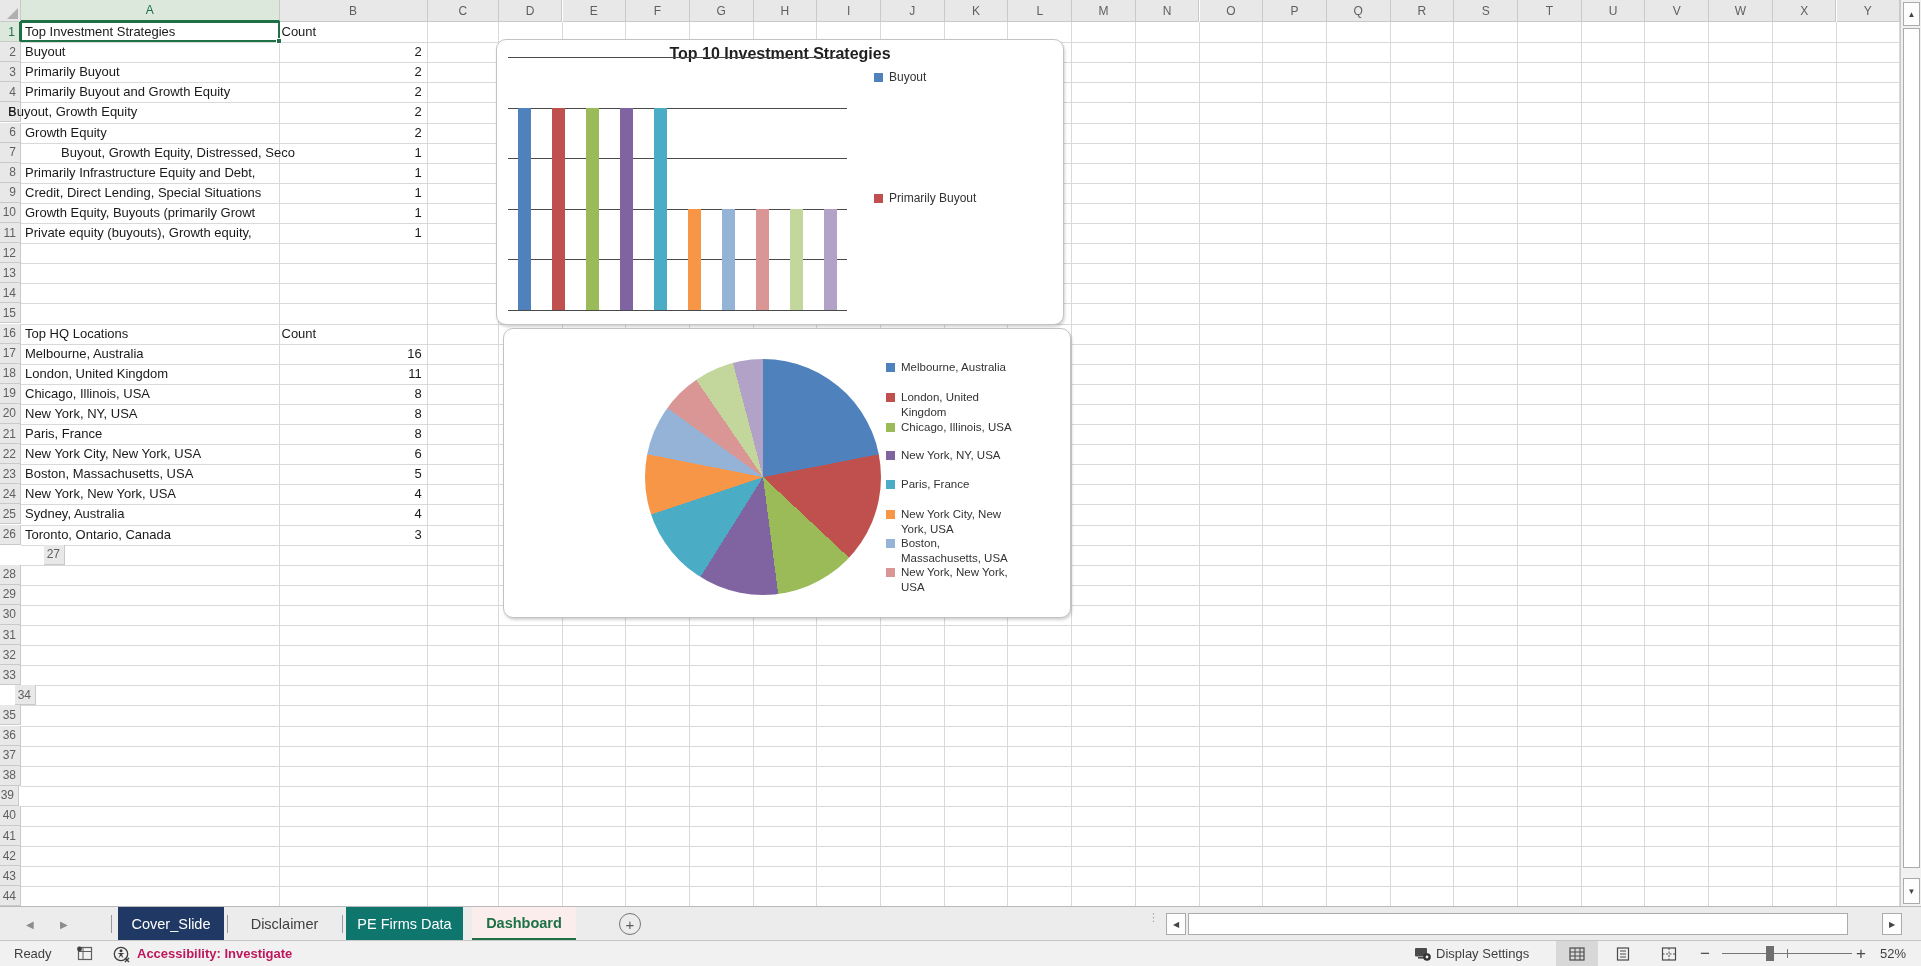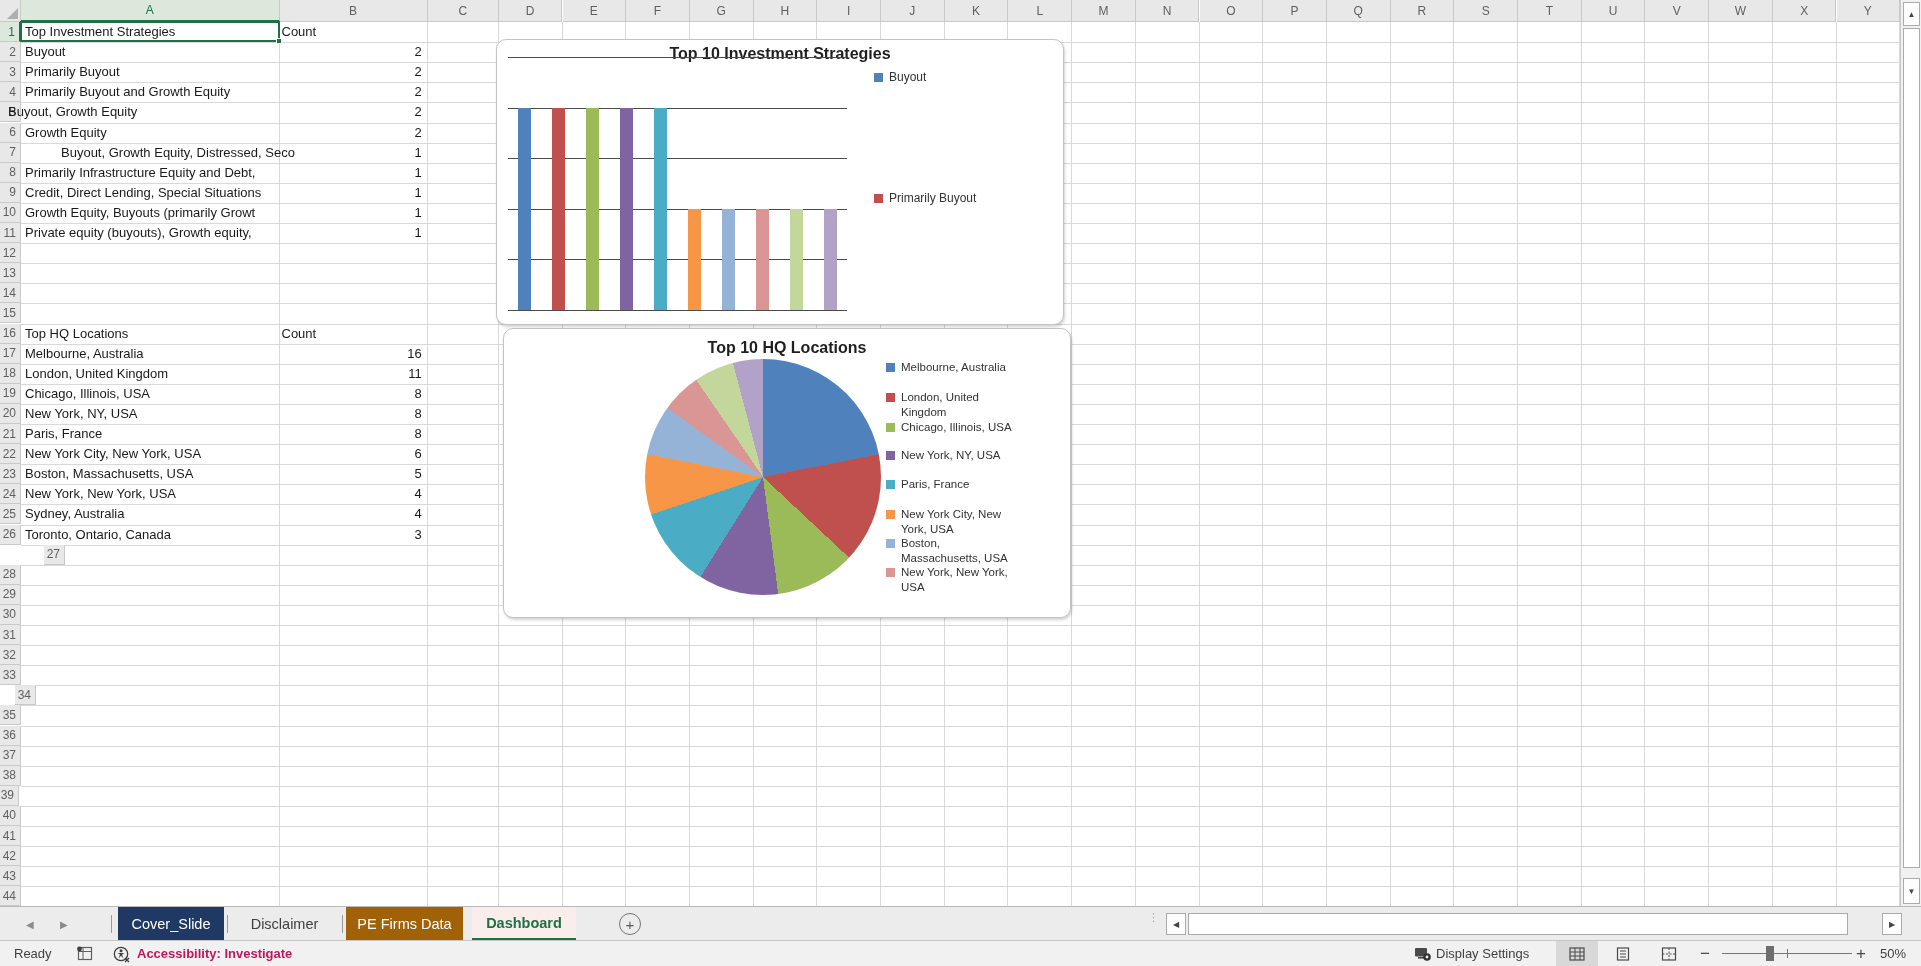"Top 10 HQ Locations" div.chart-title { html: <div>Top 10 HQ Locations</div> -> none }
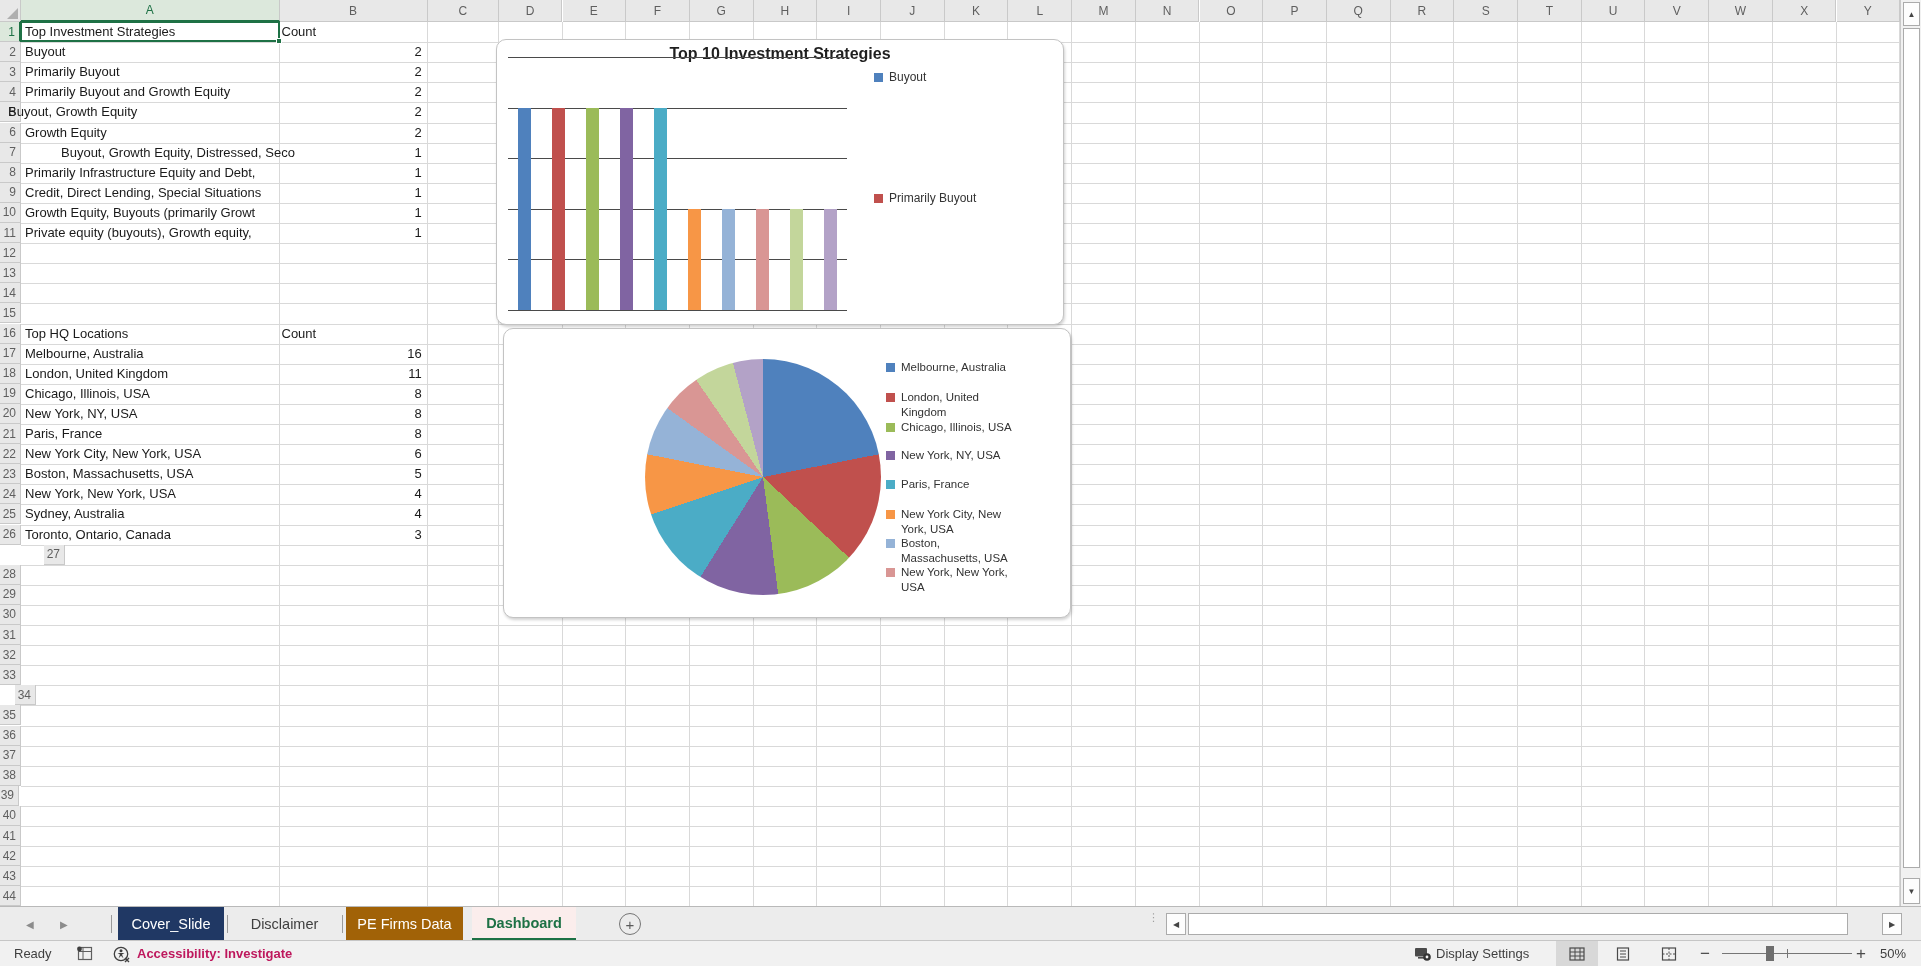"PE Firms Data" div.tab { background: #a16207 -> #0f766e }
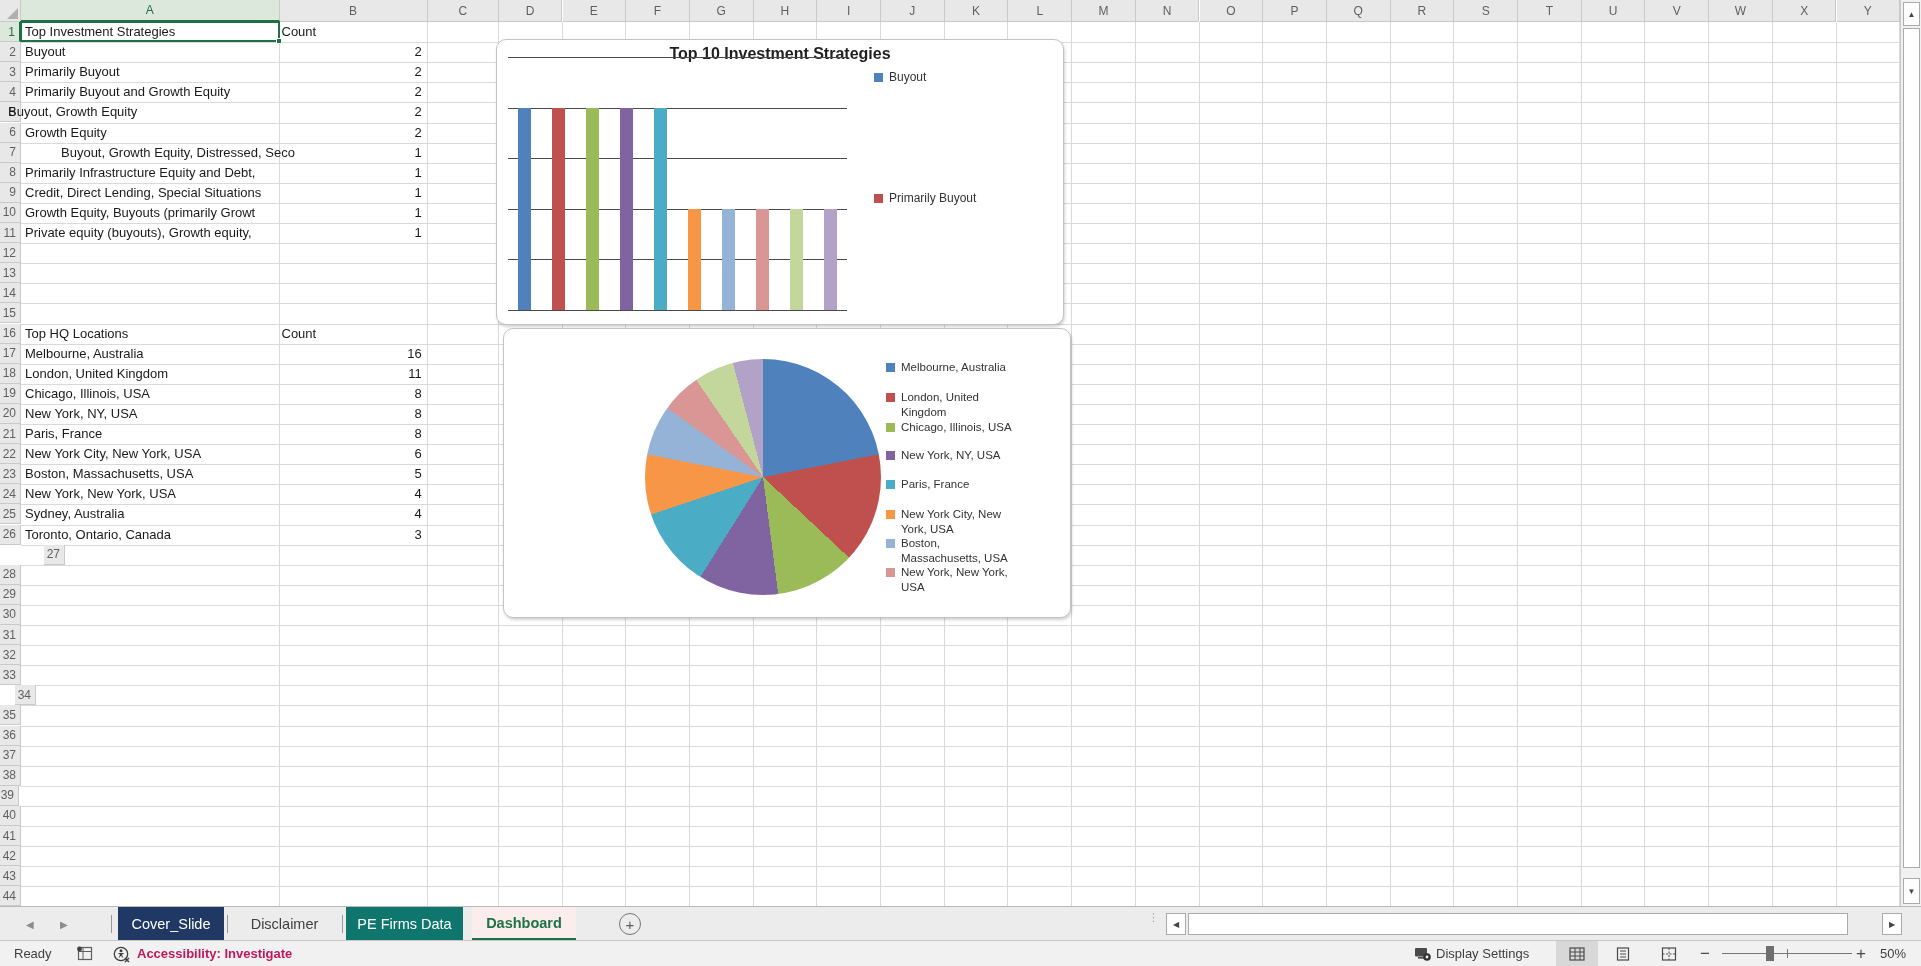"50%" div.abs { text: 50% -> 52% }
